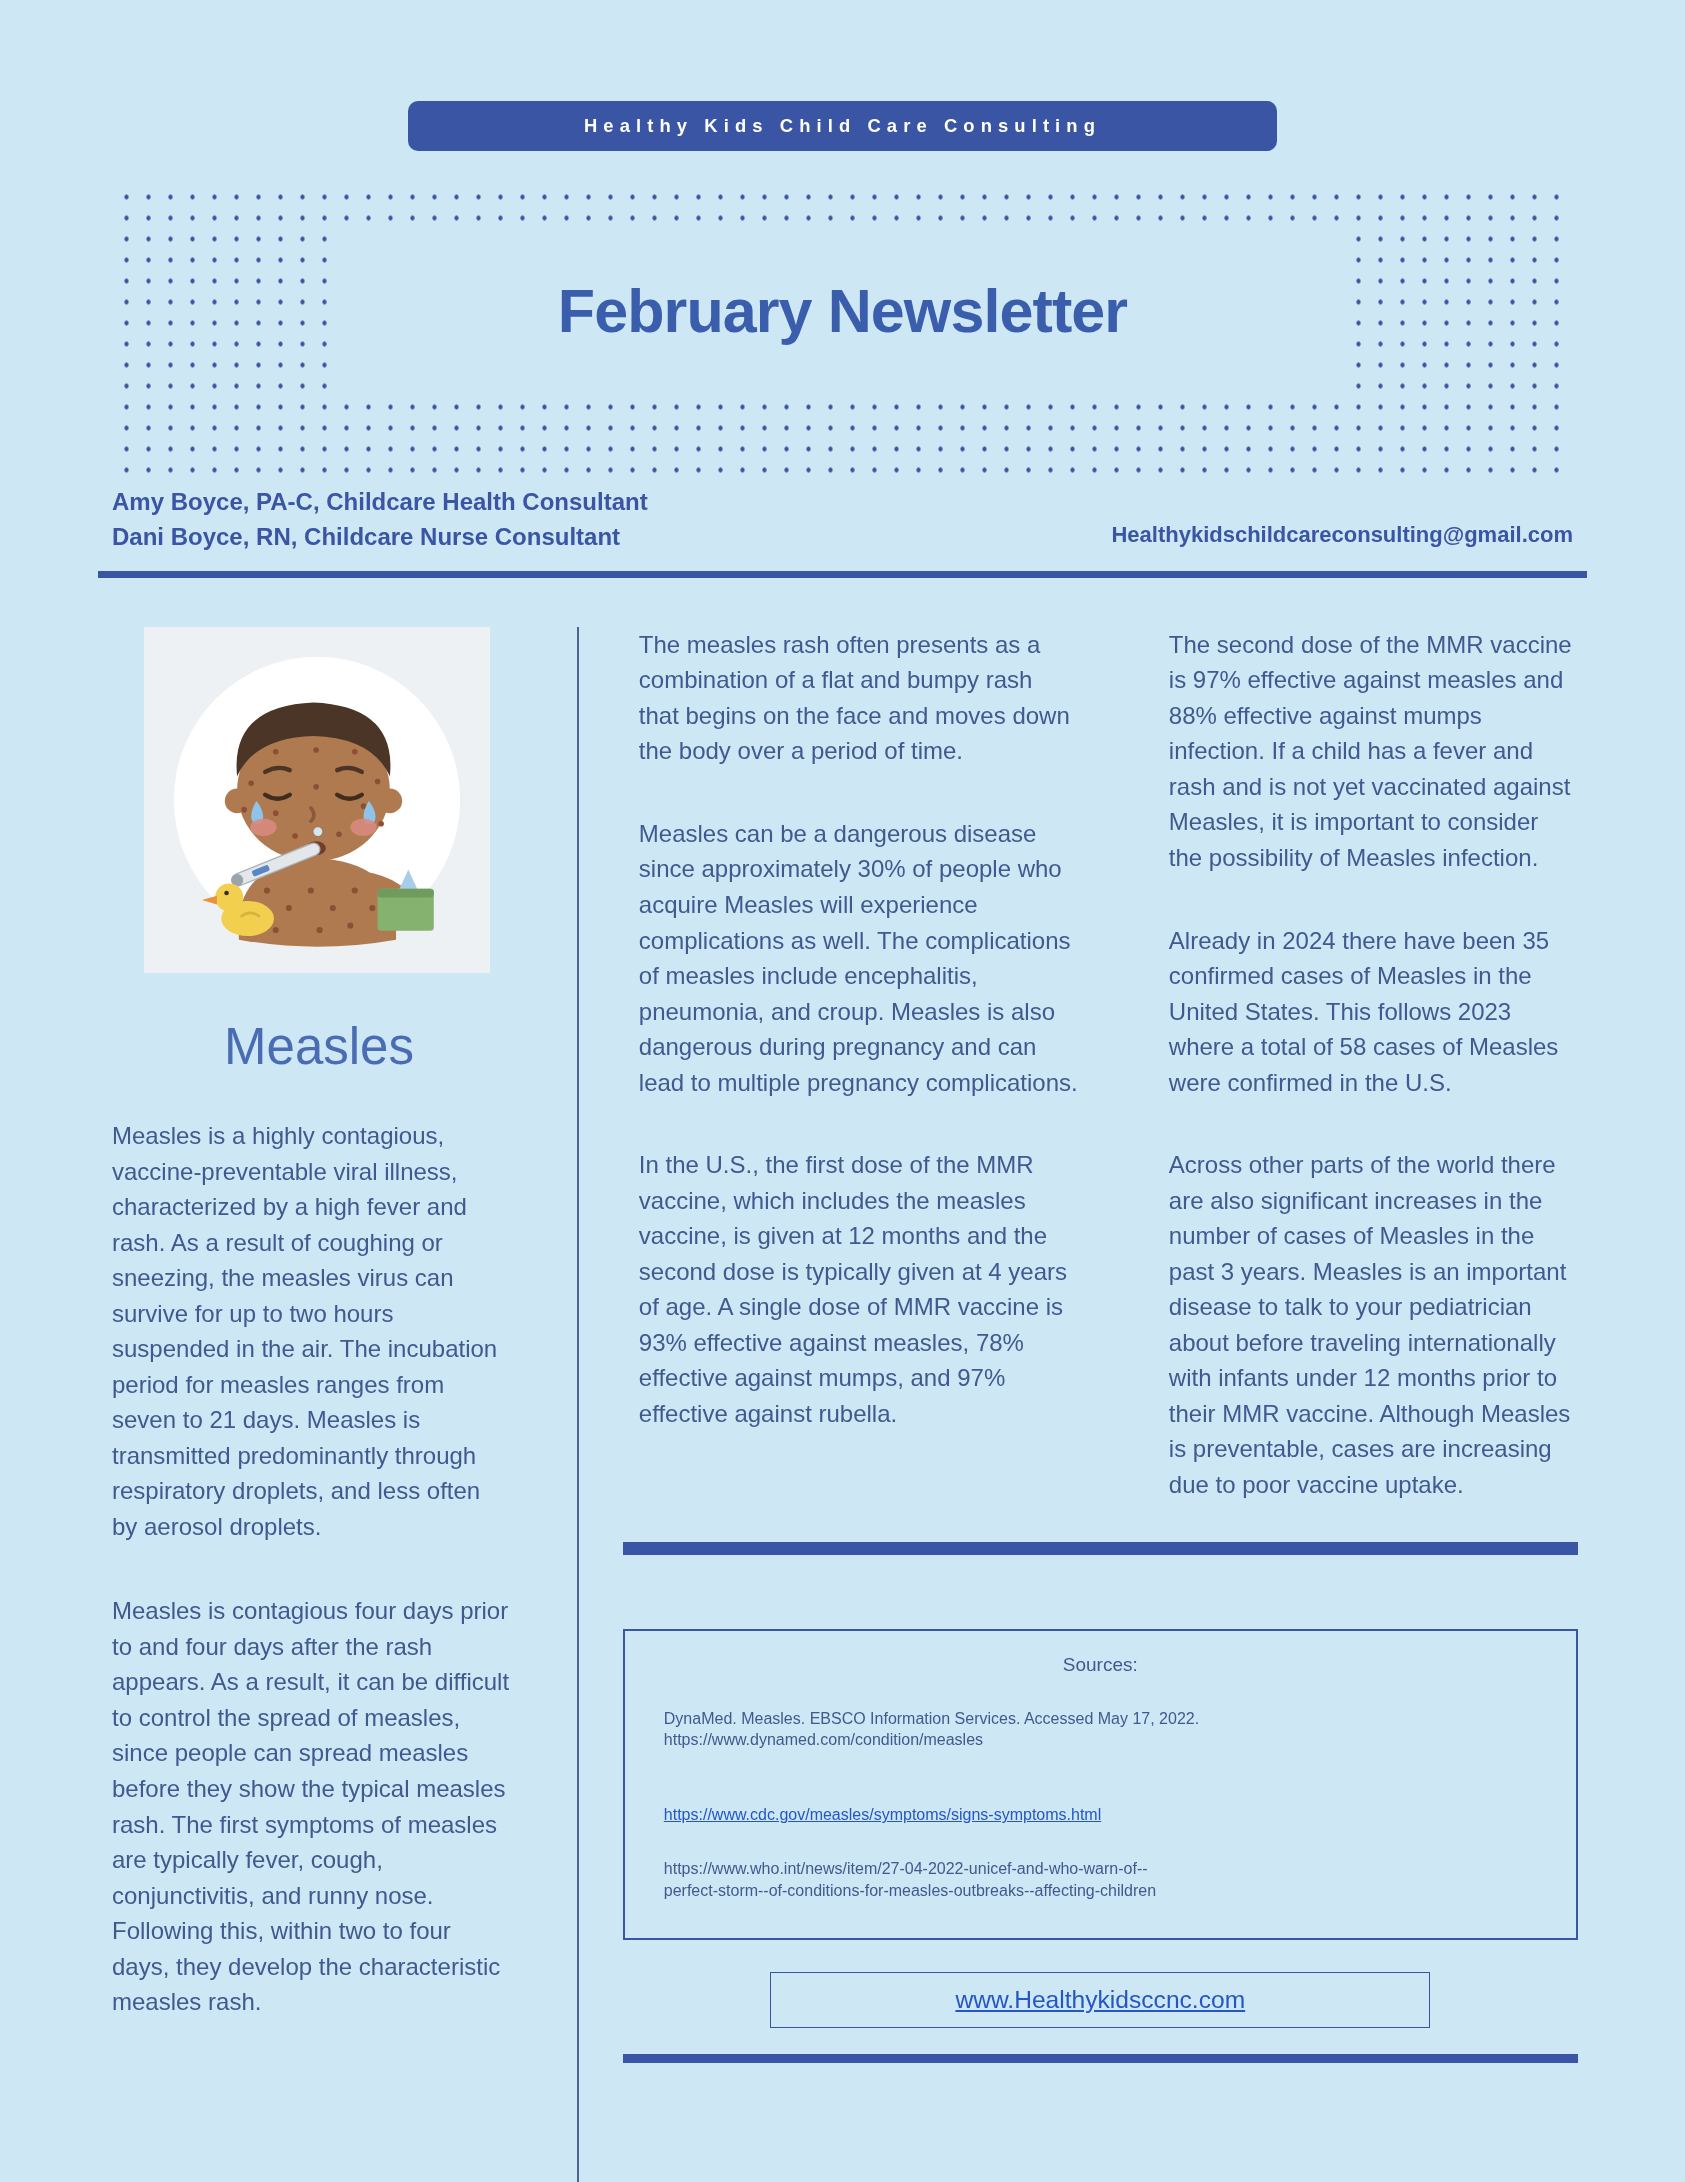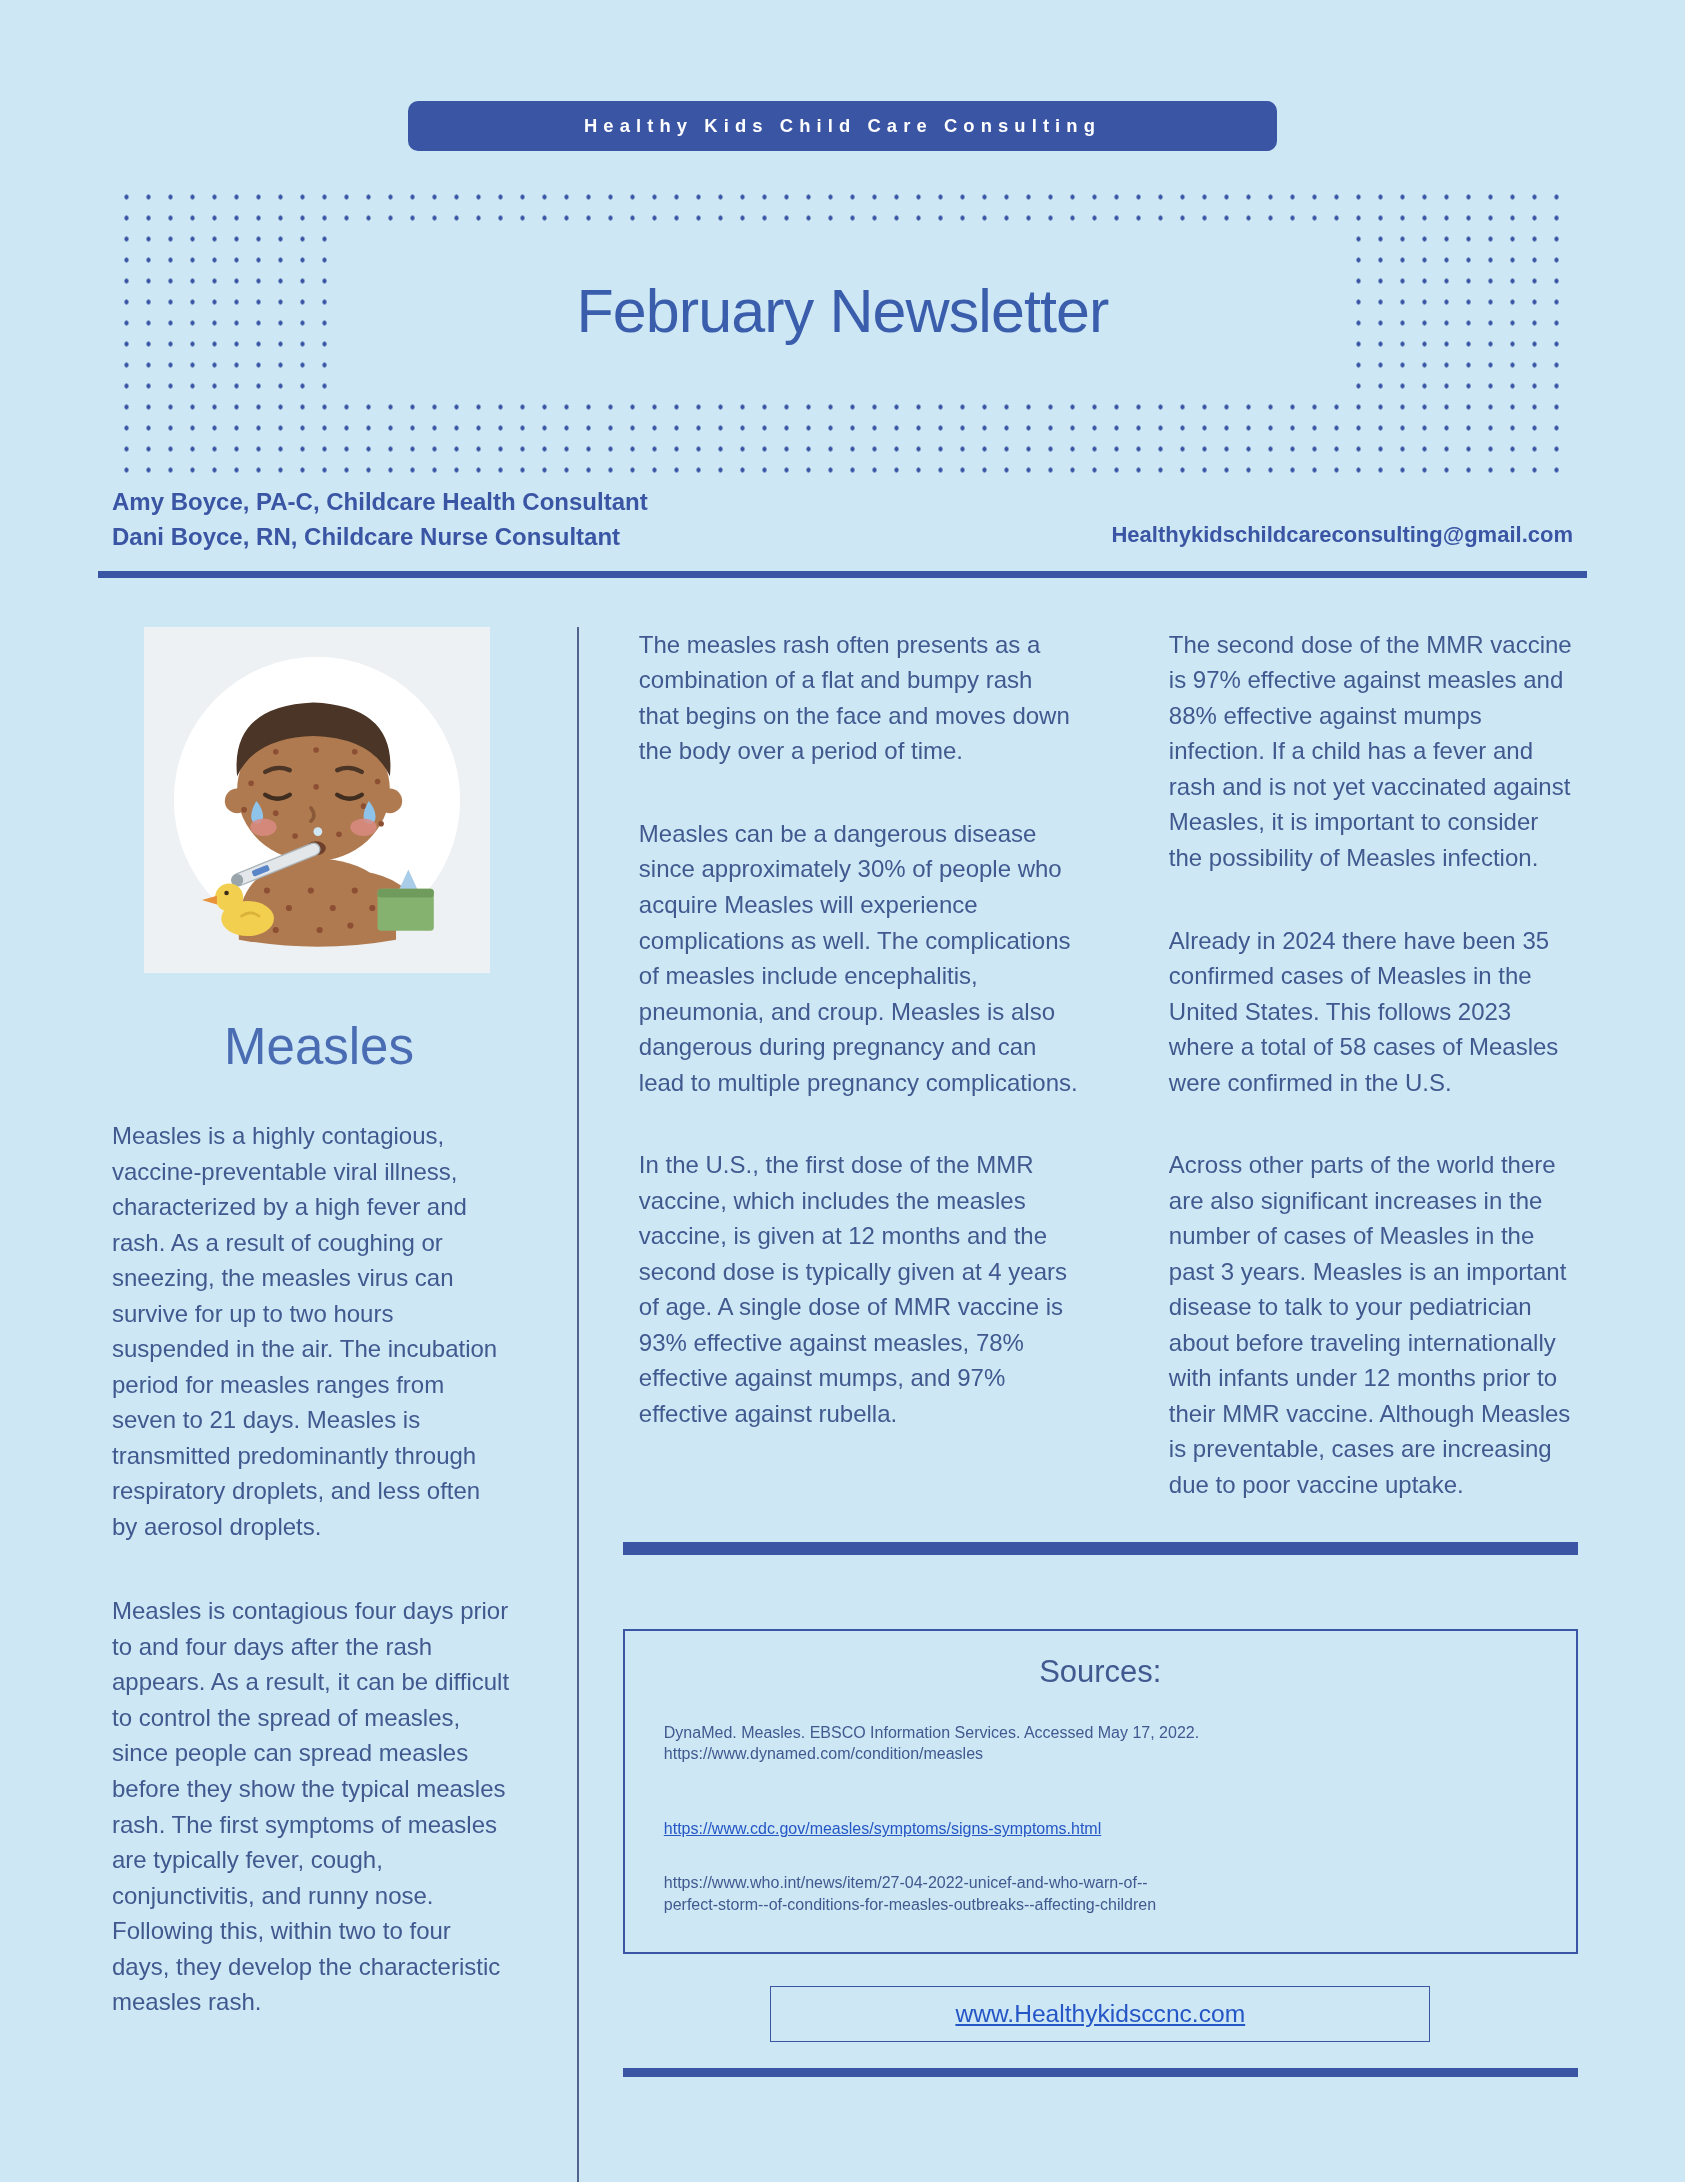"February Newsletter" h1.title { font-weight: normal -> bold }
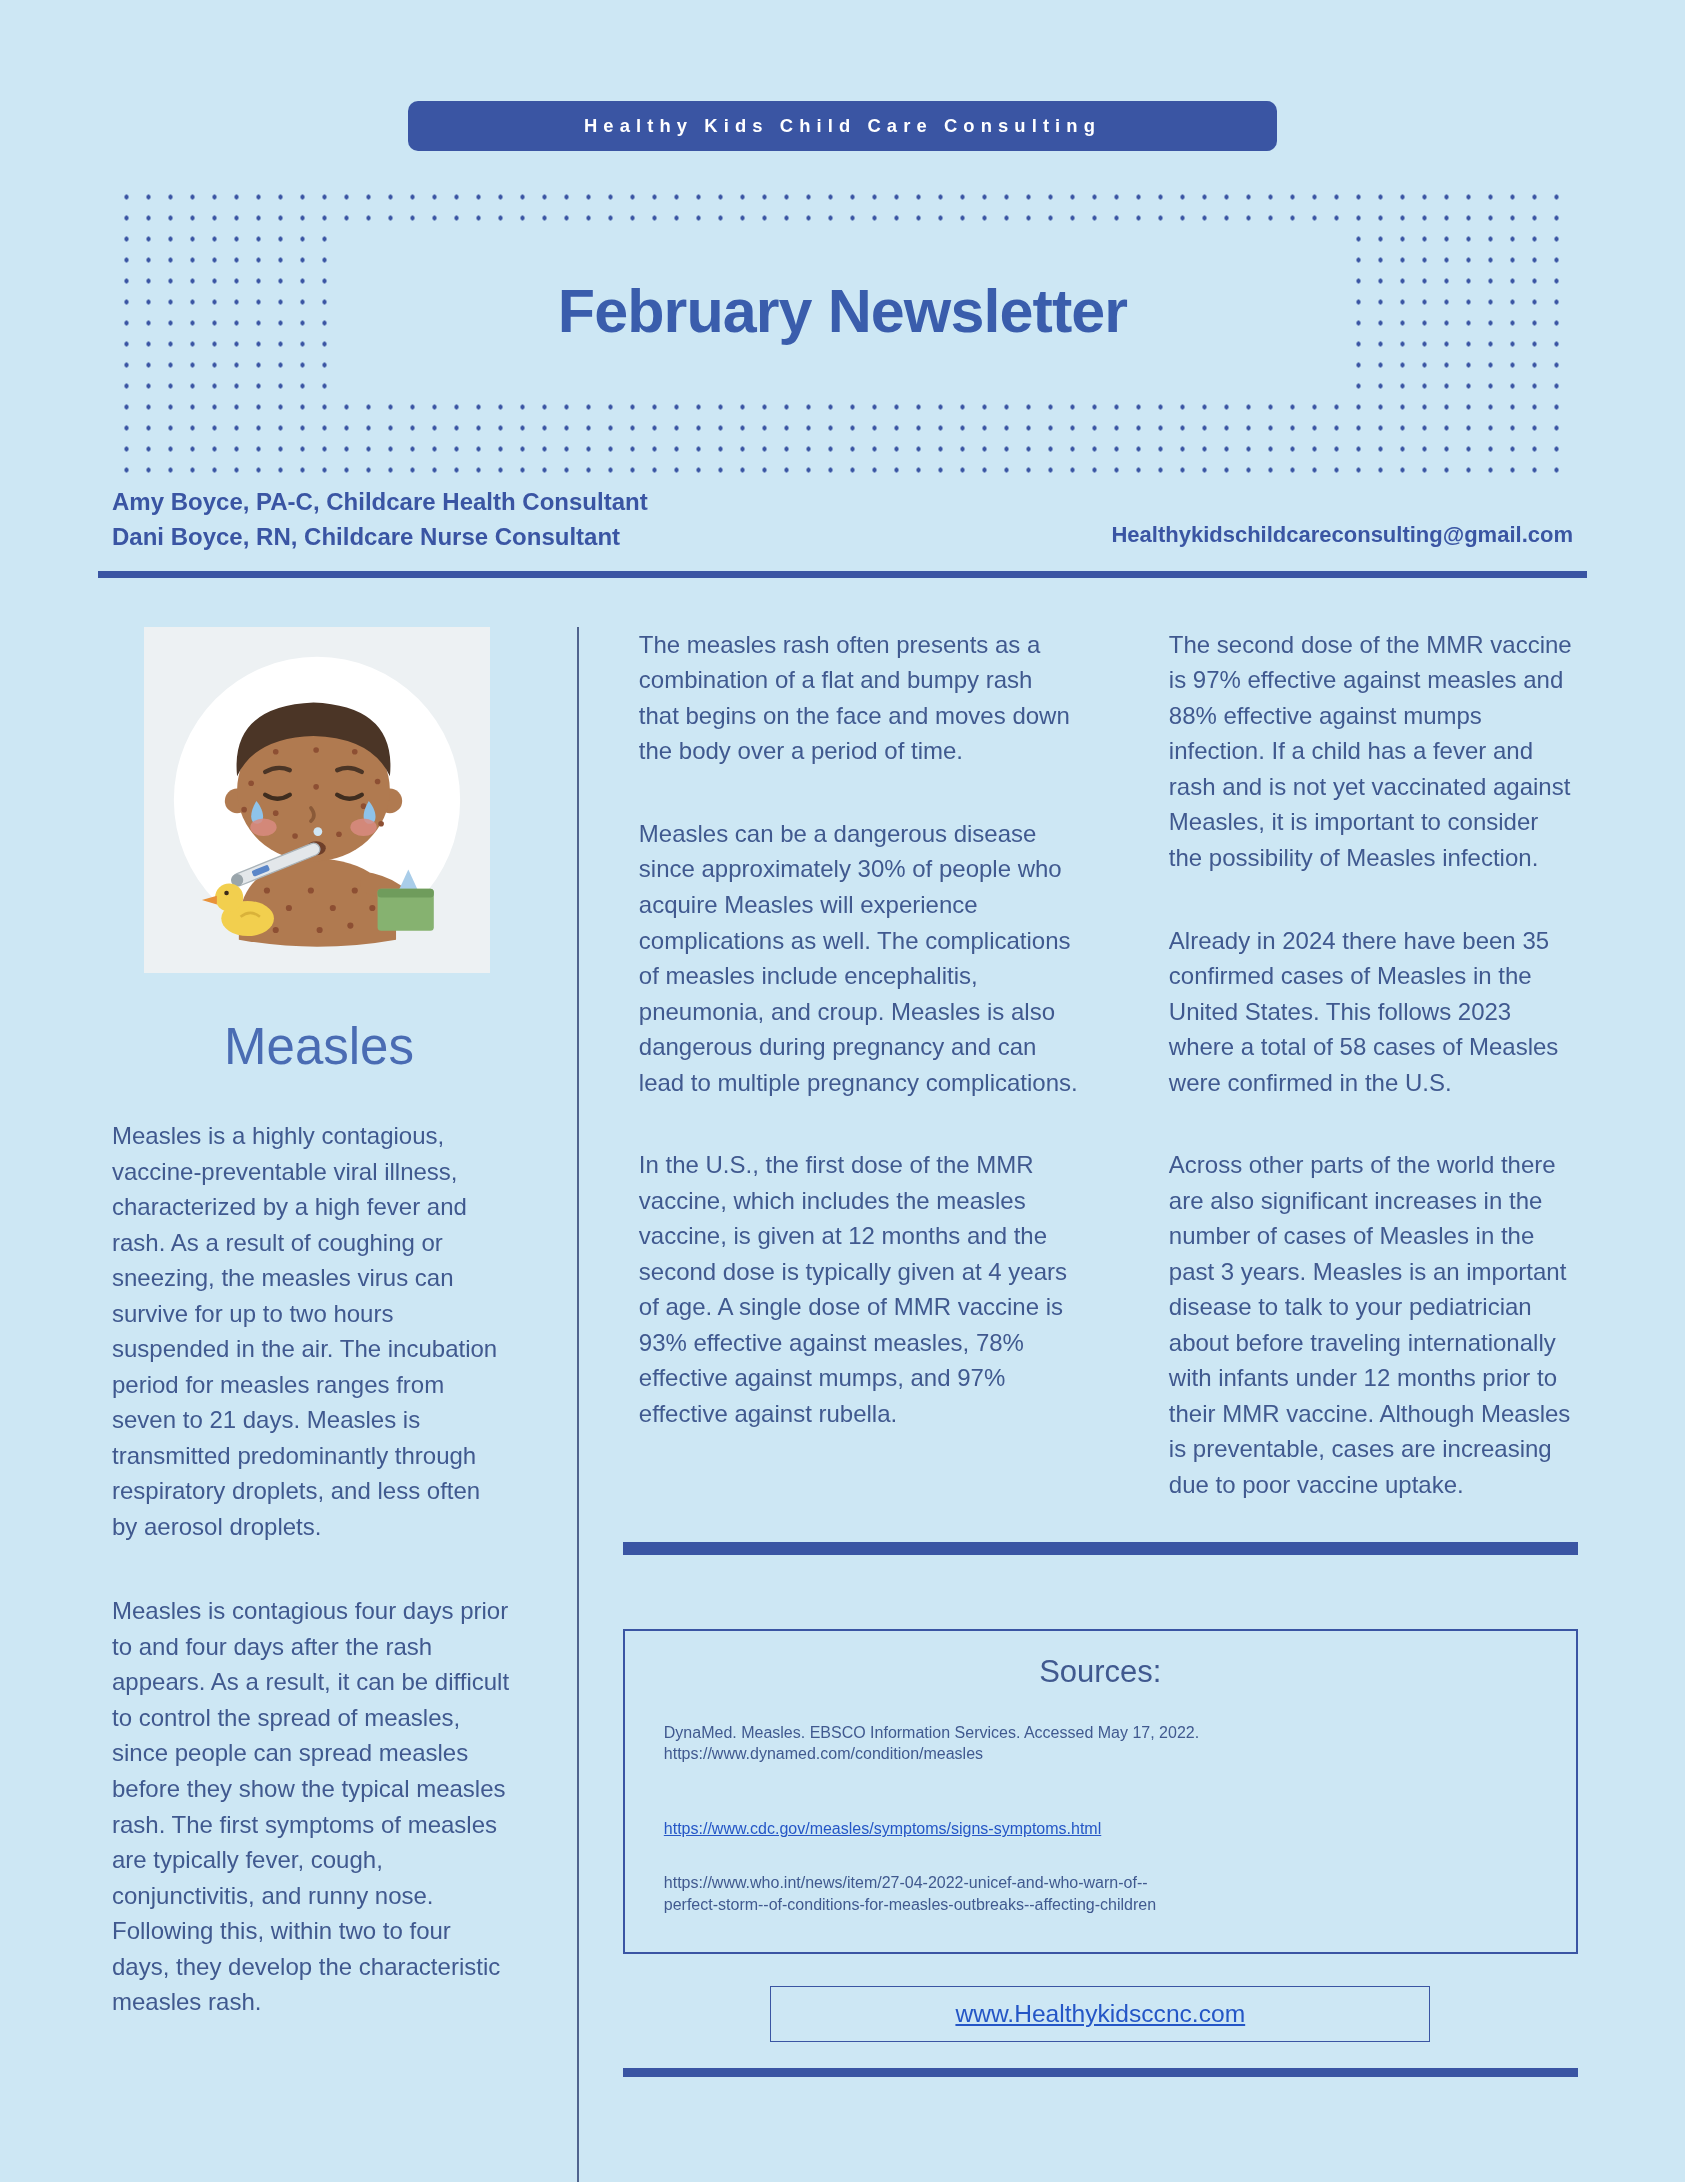"Sources:" .sources-heading { font-size: 31px -> 19px }
